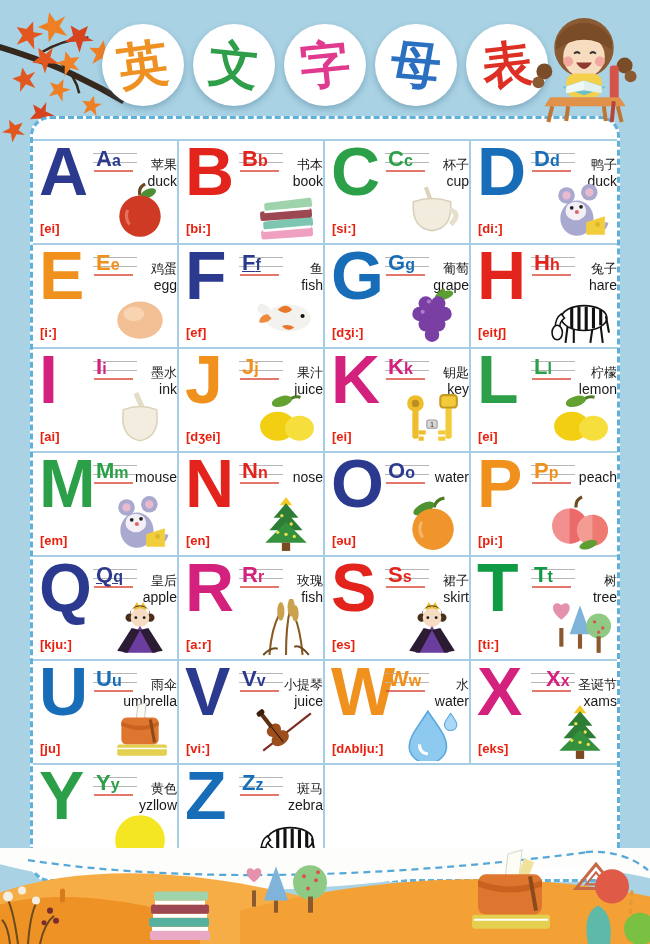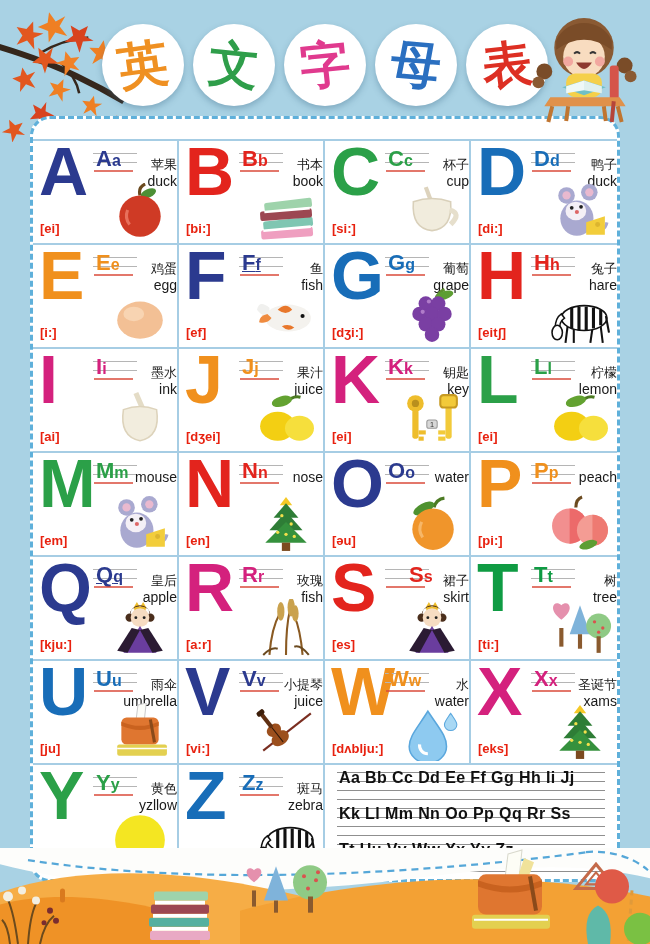"Ss" span.txt { margin-left: 21px -> none }
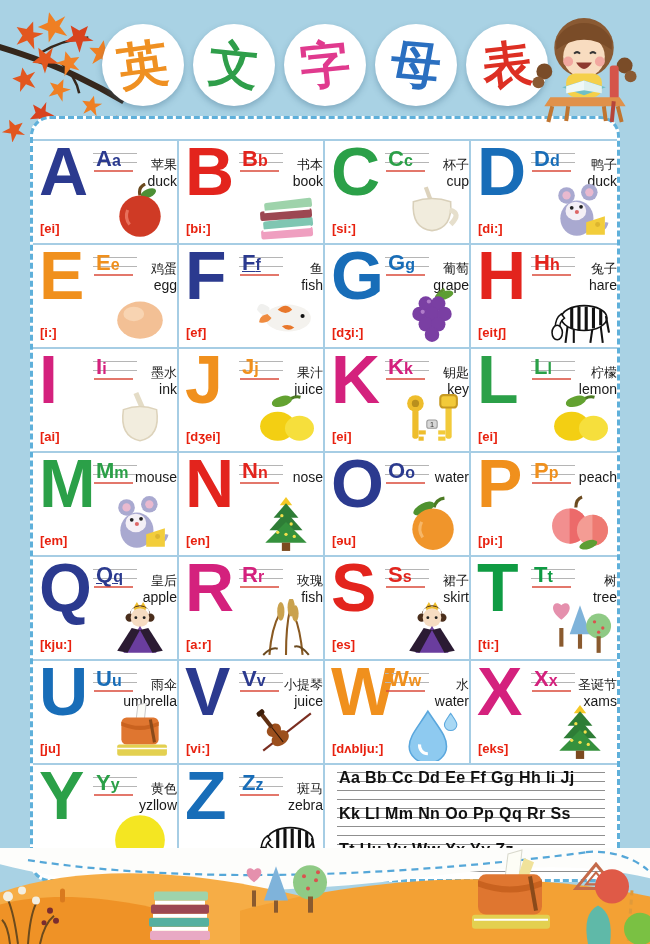"Xx" span.txt { margin-left: none -> 12px }
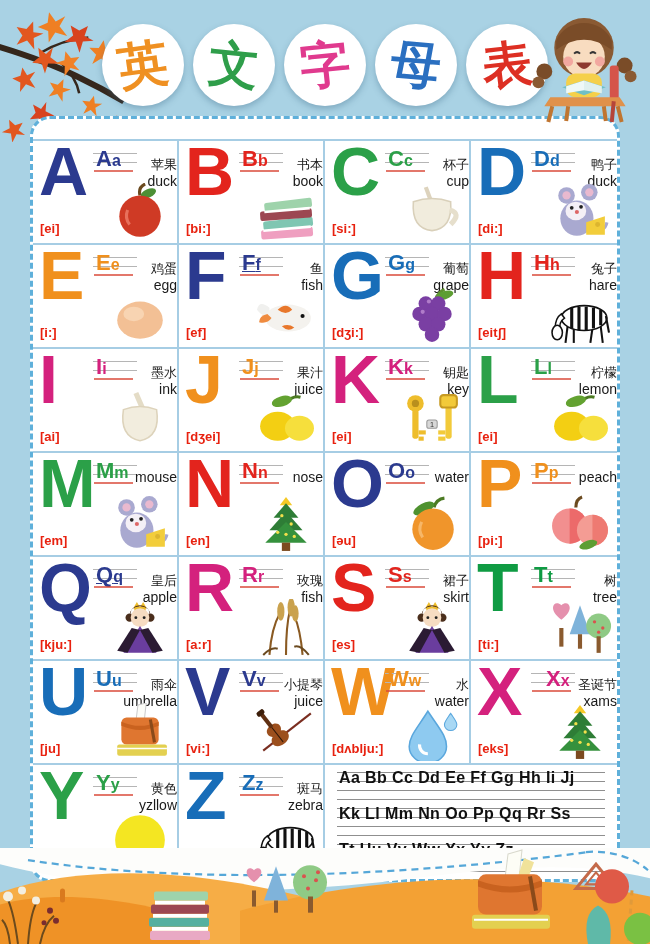"Aa Bb Cc Dd Ee" div.cell { html: <div> <div> <span>Aa Bb Cc Dd Ee Ff Gg Hh Ii Jj</span> </div> <div> <span>Kk Ll Mm Nn Oo Pp Qq Rr Ss</span> </div> <div> <span>Tt Uu Vv Ww Xx Yy Zz</span> </div> </div> -> none }
